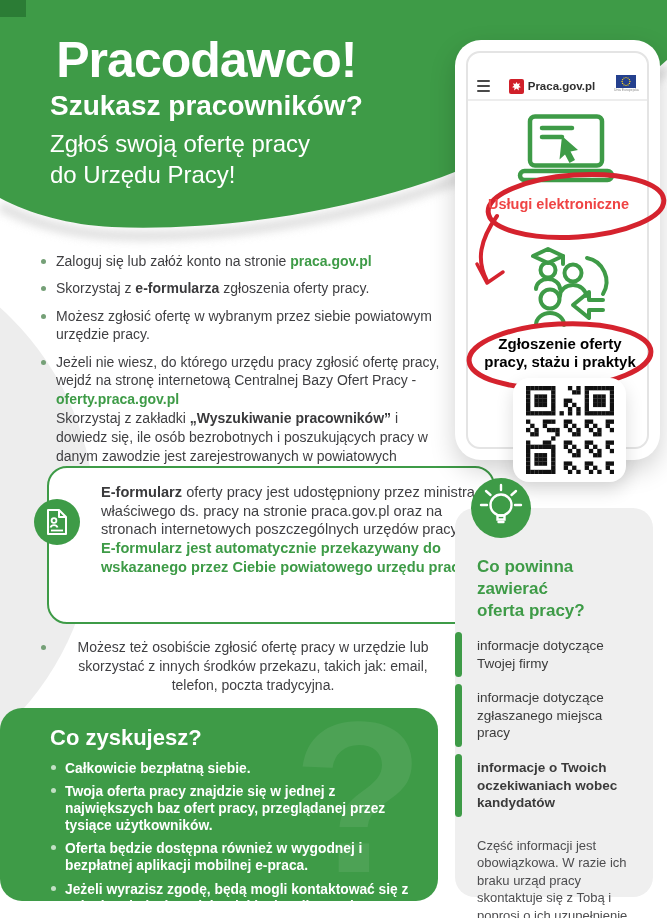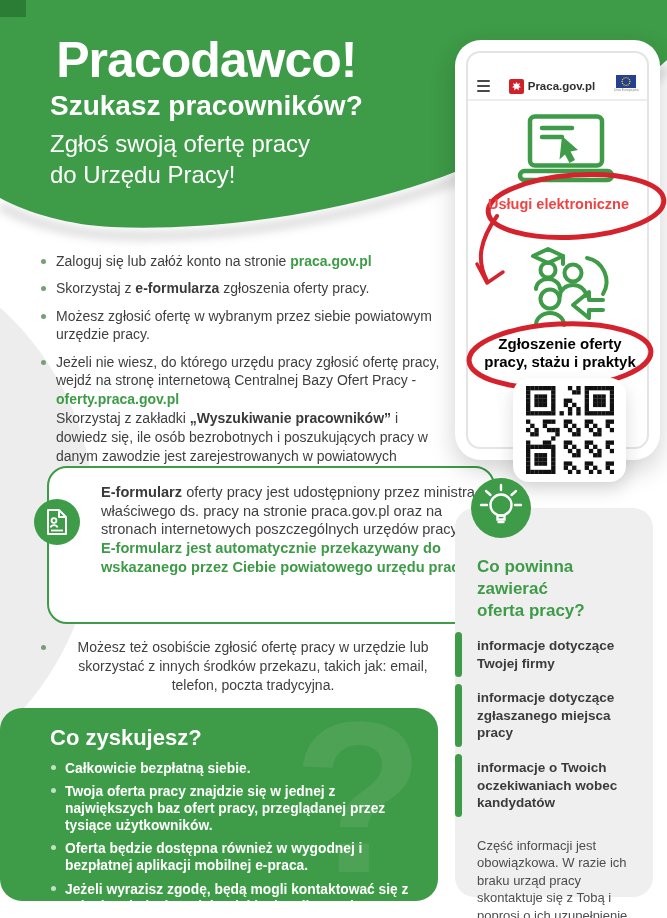"informacje dotyczące Twojej firmy" .req li { font-weight: bold -> none }
